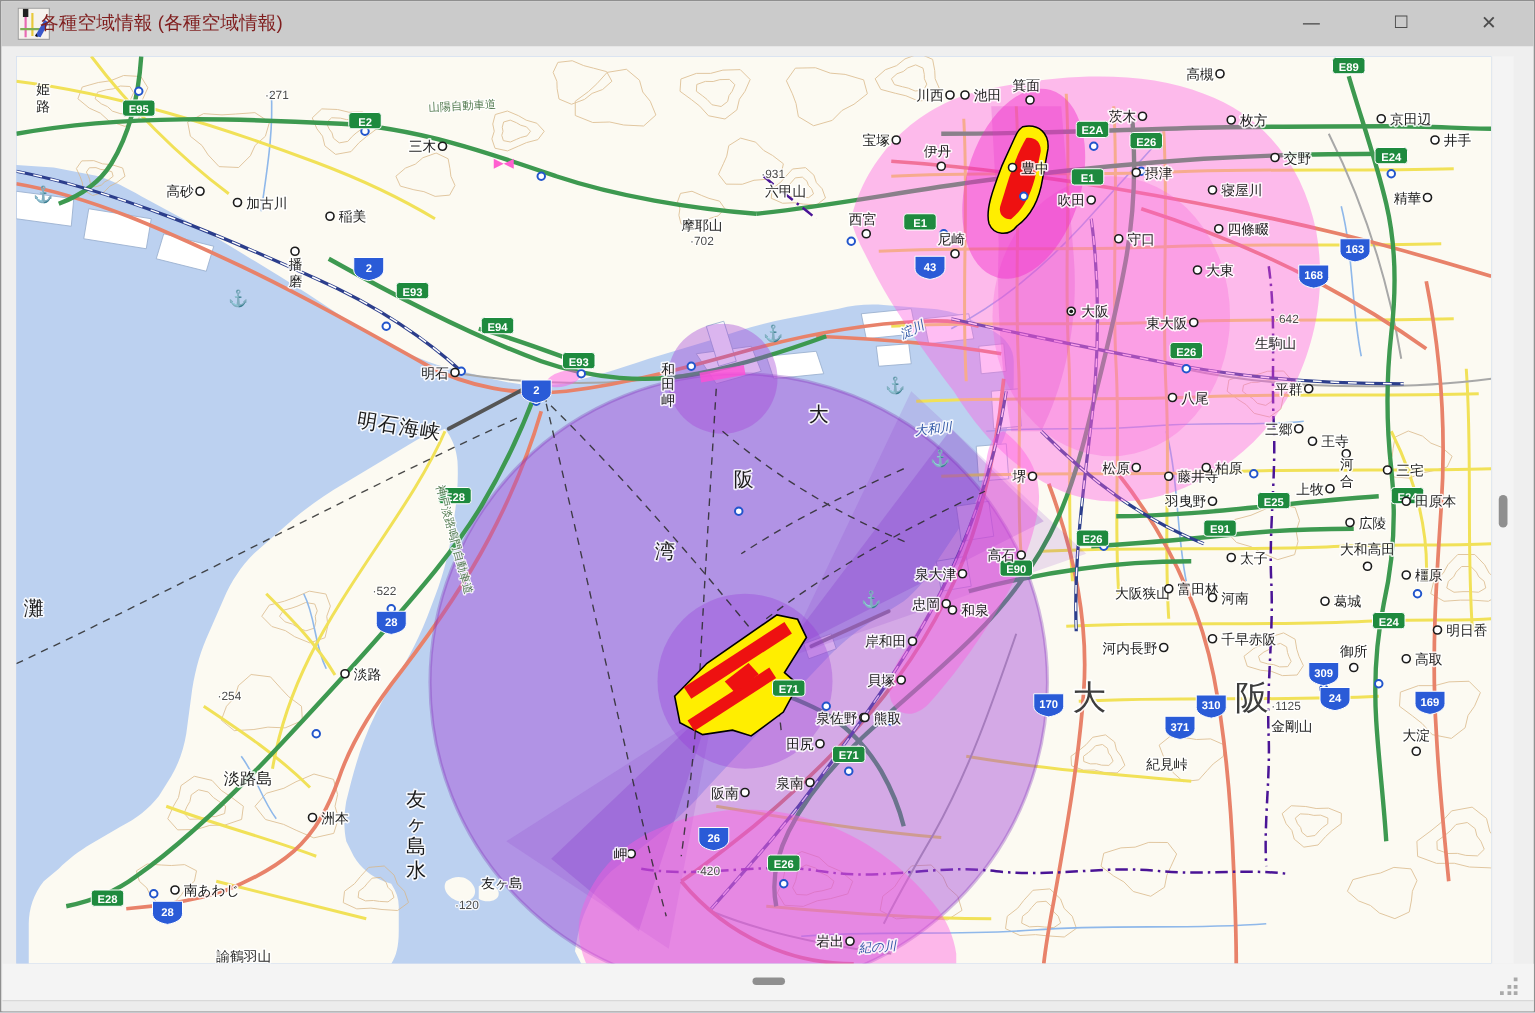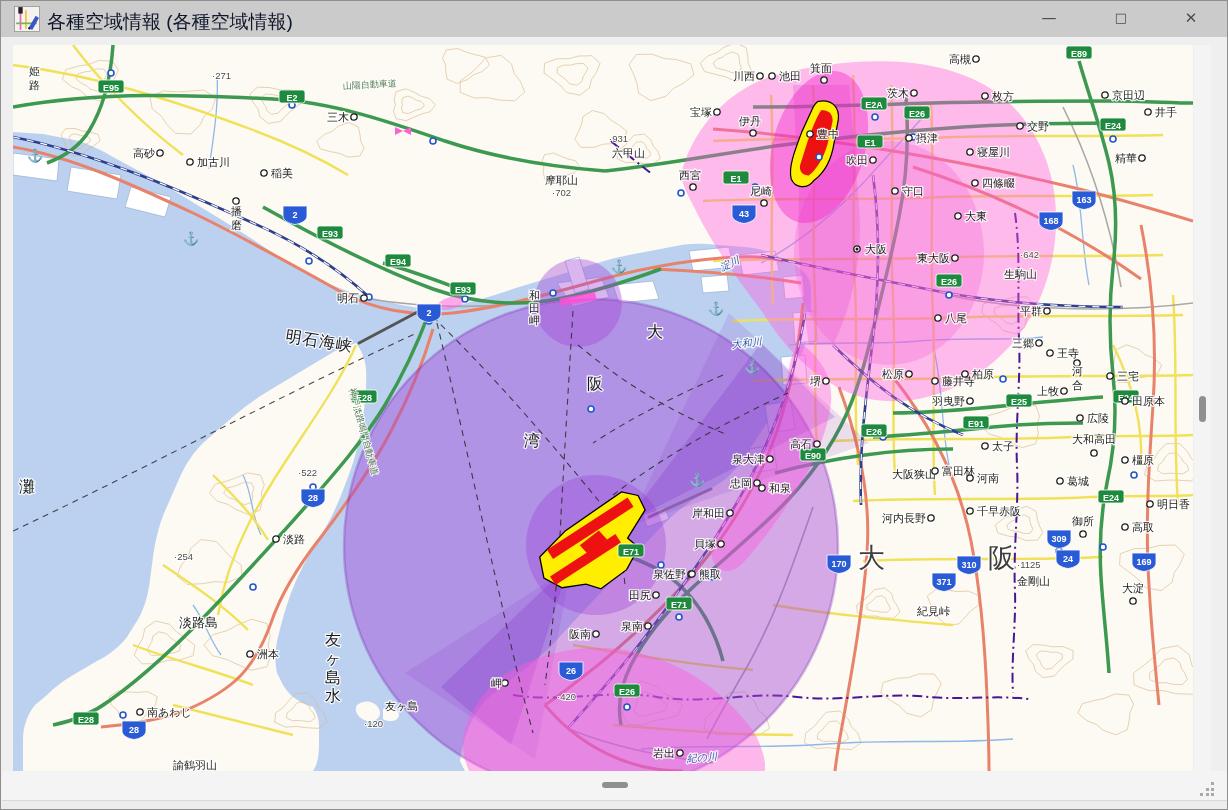"各種空域情報 (各種空域情報)" .title-text { color: #0f172a -> #7f1d1d; font-size: 19px -> 15px; left: 46px -> 31px }
